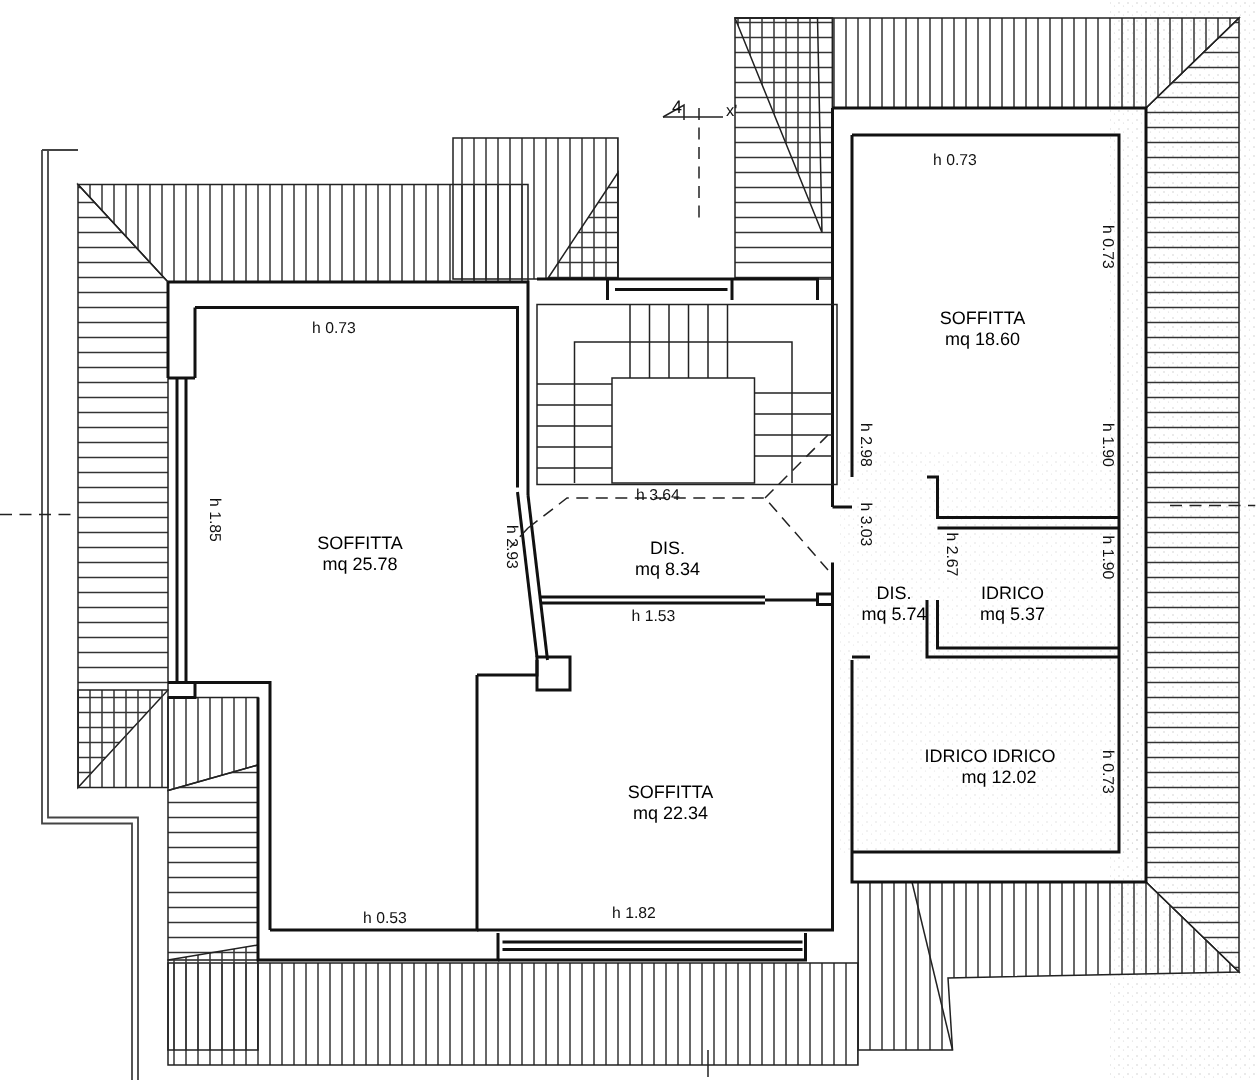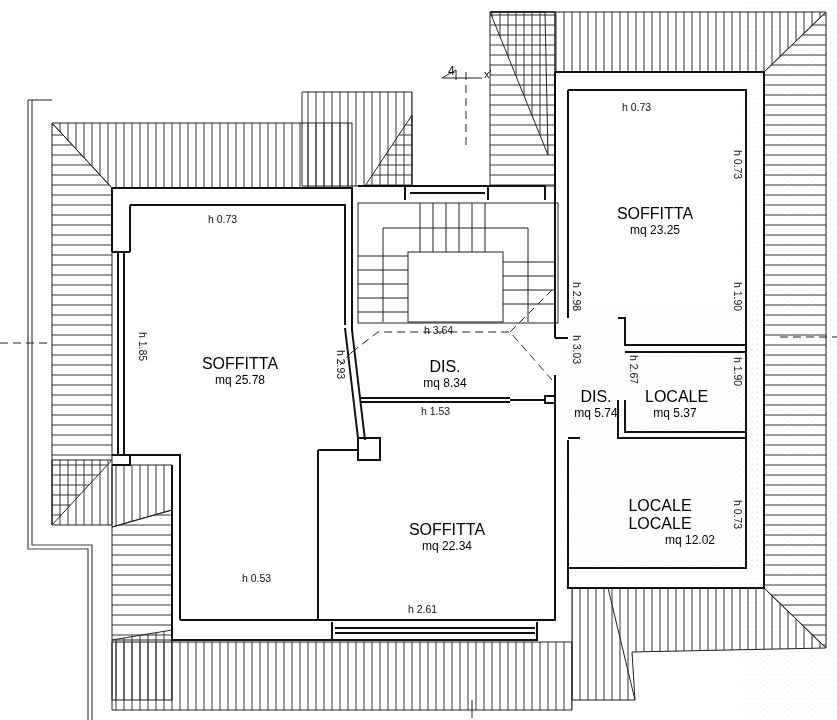"SOFFITTA" .room-name { font-size: 16px -> 12px }
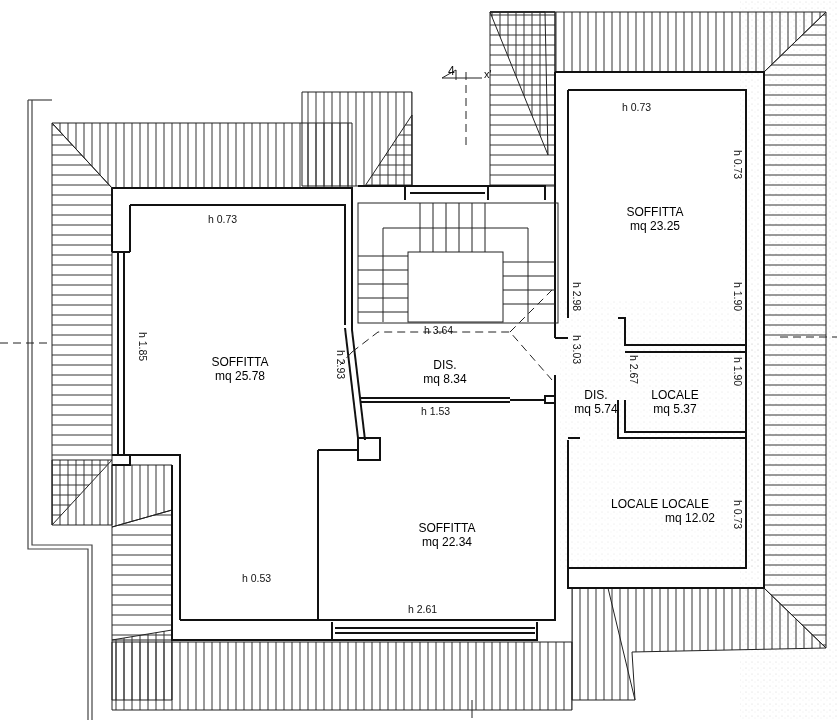"mq 23.25" div.room-area { text: 23.25 -> 18.60 }
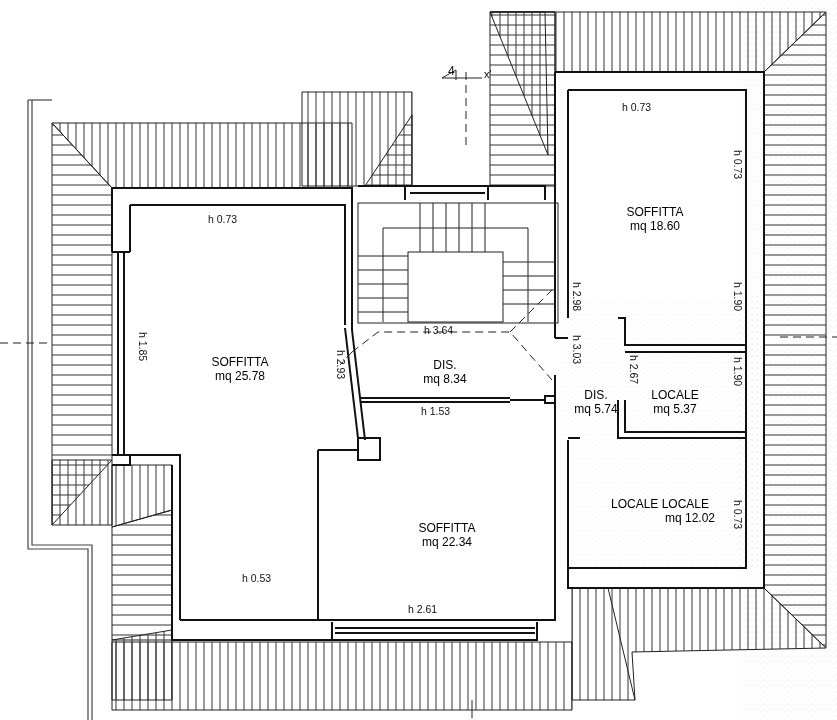"LOCALE" div.room-name { text: LOCALE -> IDRICO }
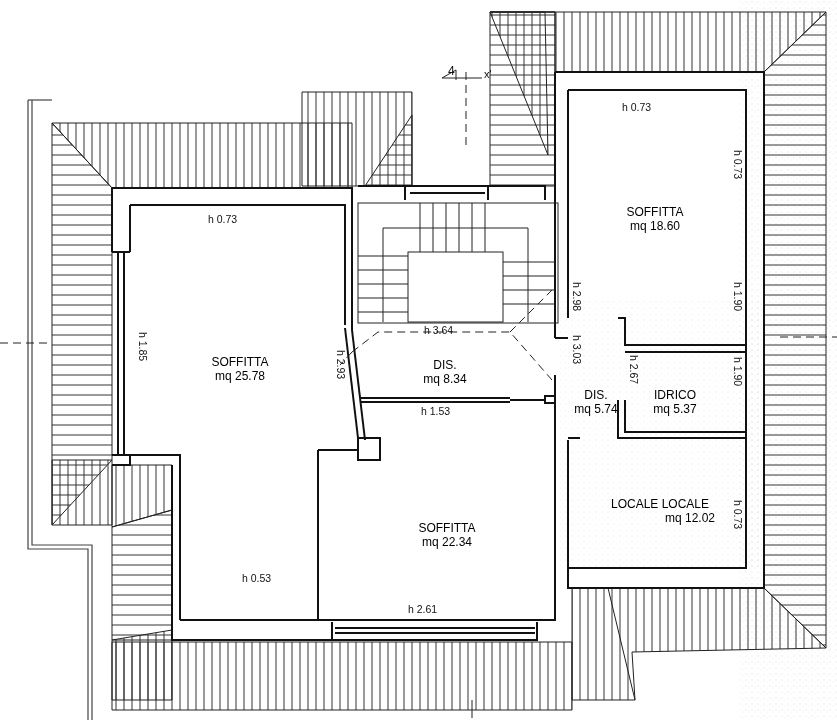"LOCALE LOCALE" div.room-name { text: LOCALE LOCALE -> IDRICO IDRICO }
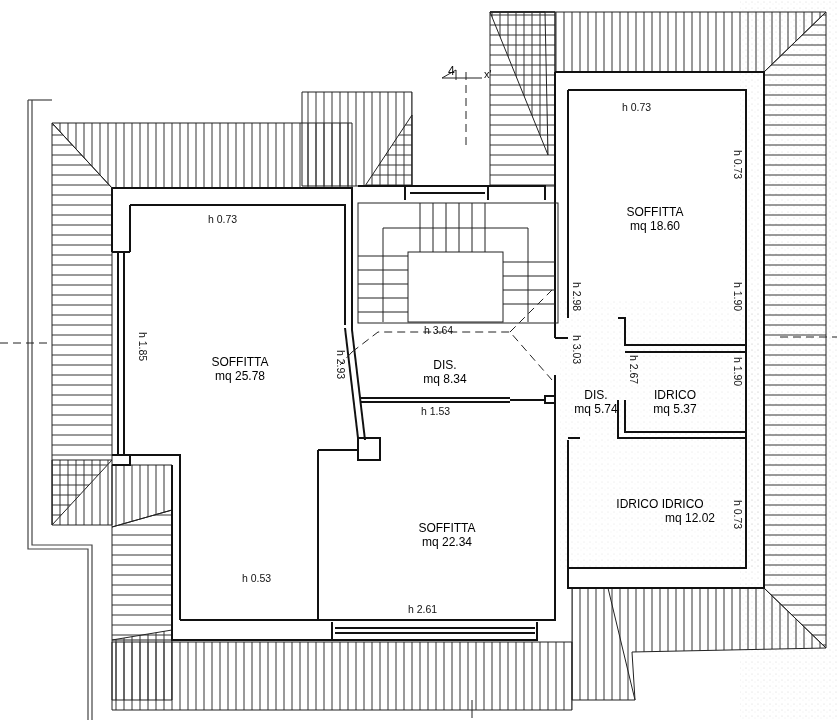"mq 12.02" div.room-area { text-align: right -> center }
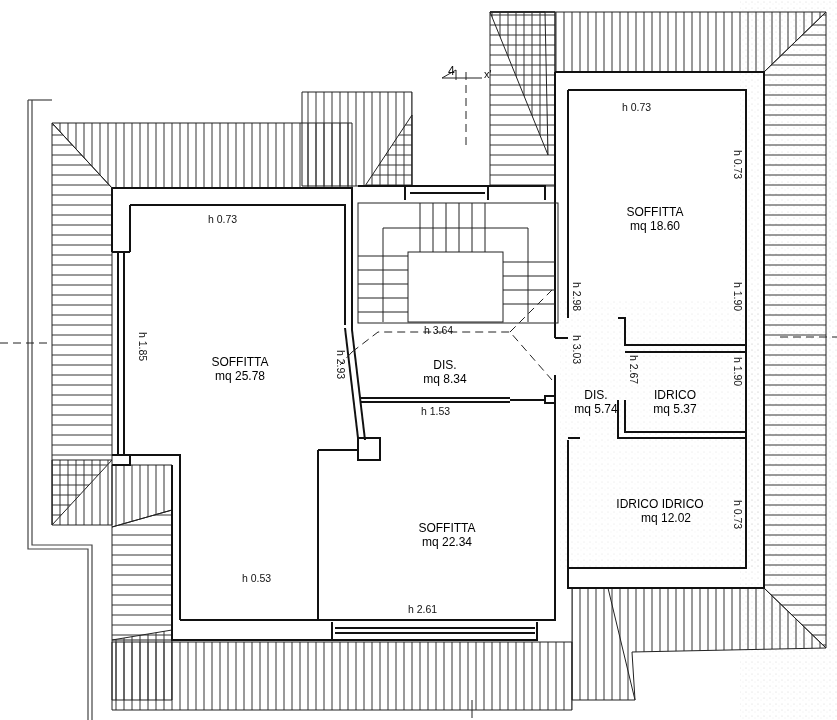"h 0.53" div.lbl { top: 572px -> 606px }
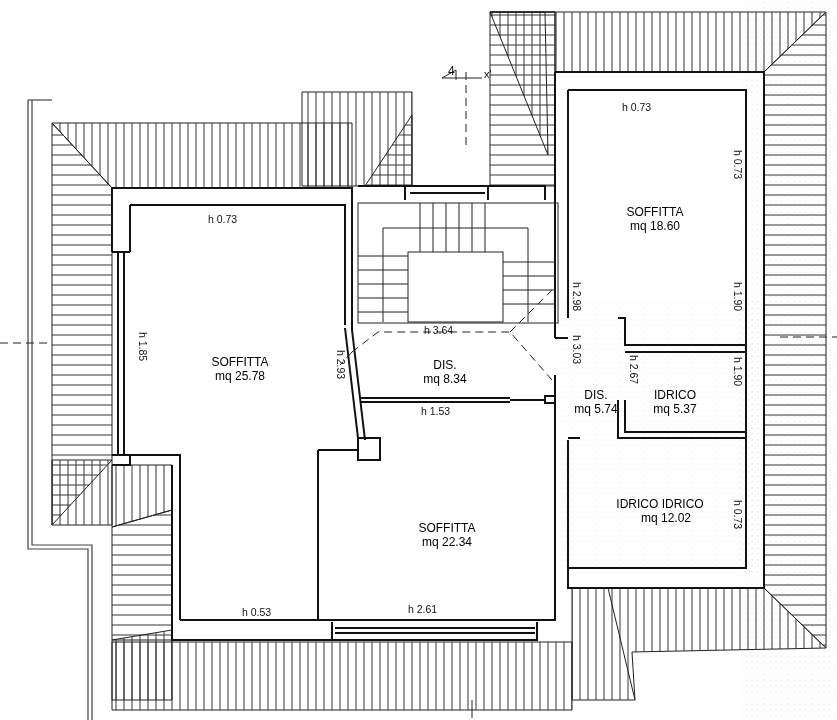"h 2.61" div.lbl { text: 2.61 -> 1.82 }
